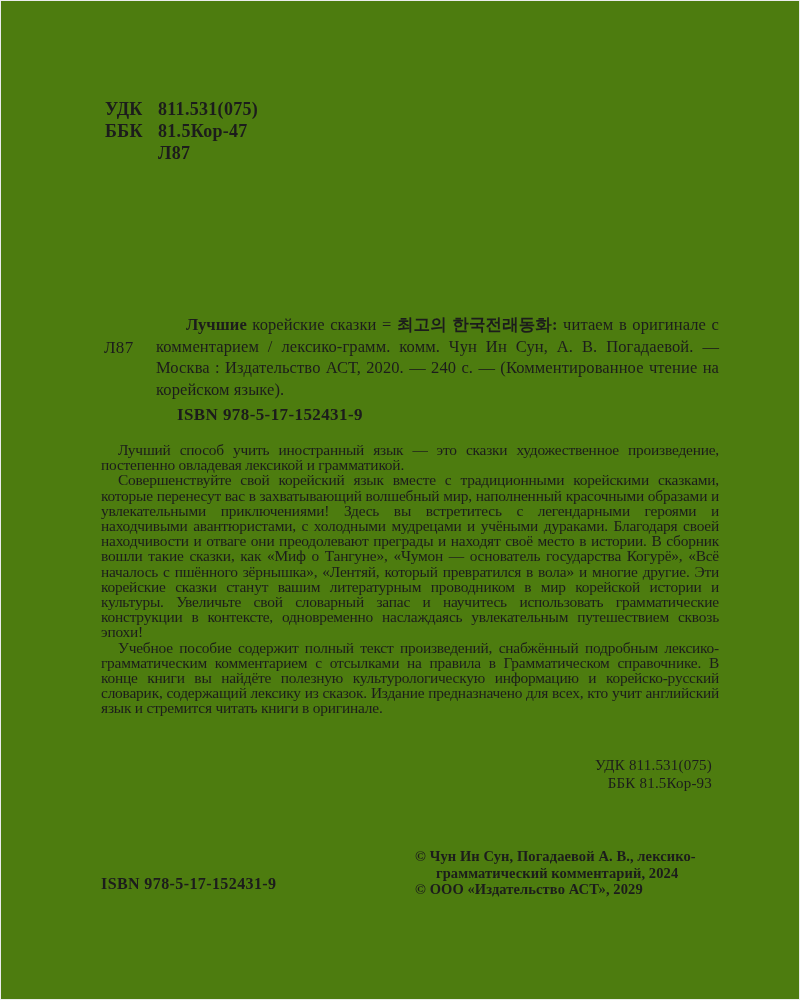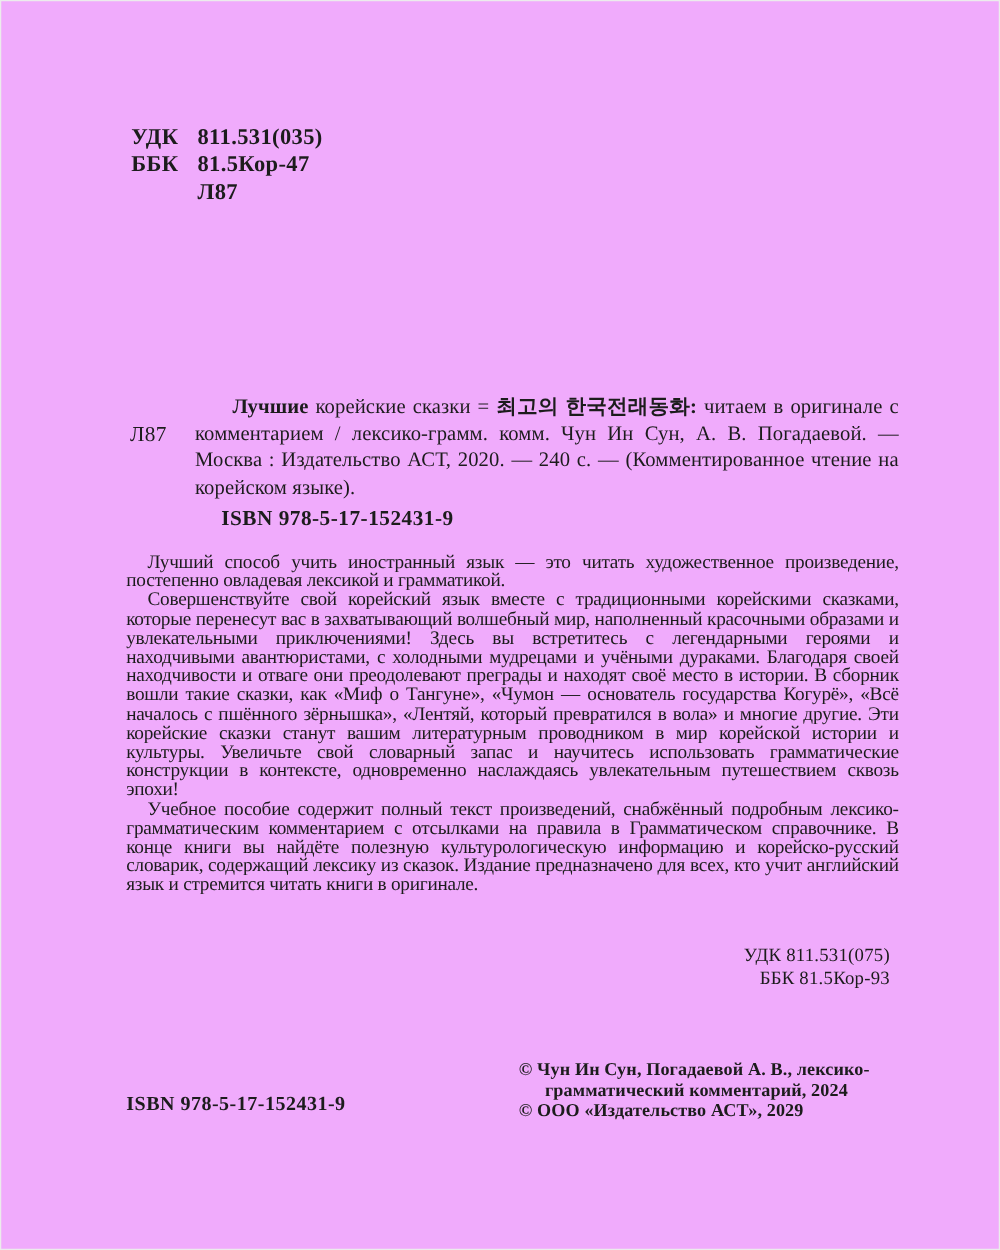"УДК" .page { background: #f0abfc -> #4d7c0f }
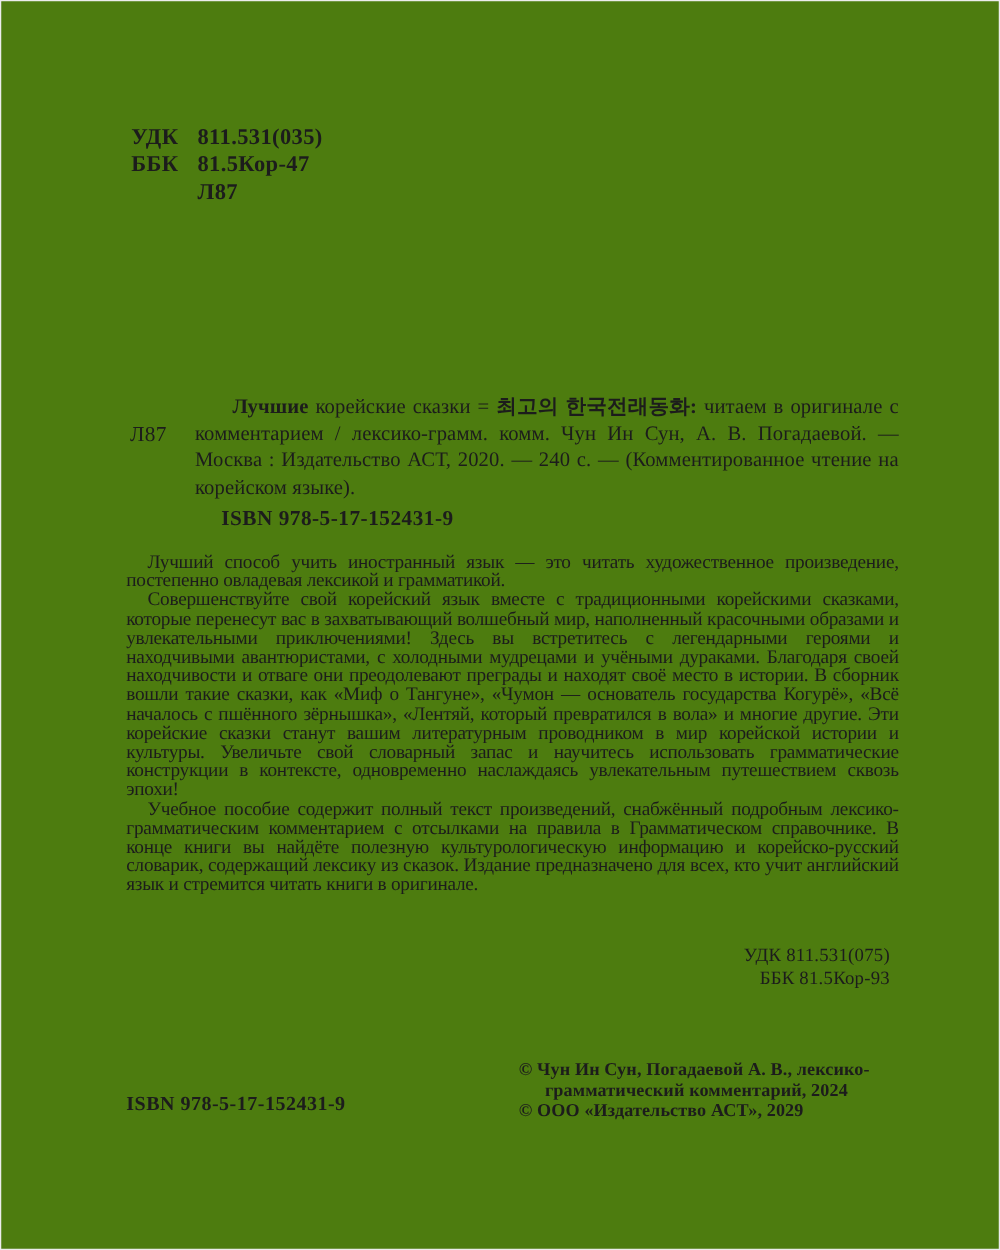"811.531(035)" span.val { text: 035 -> 075 }
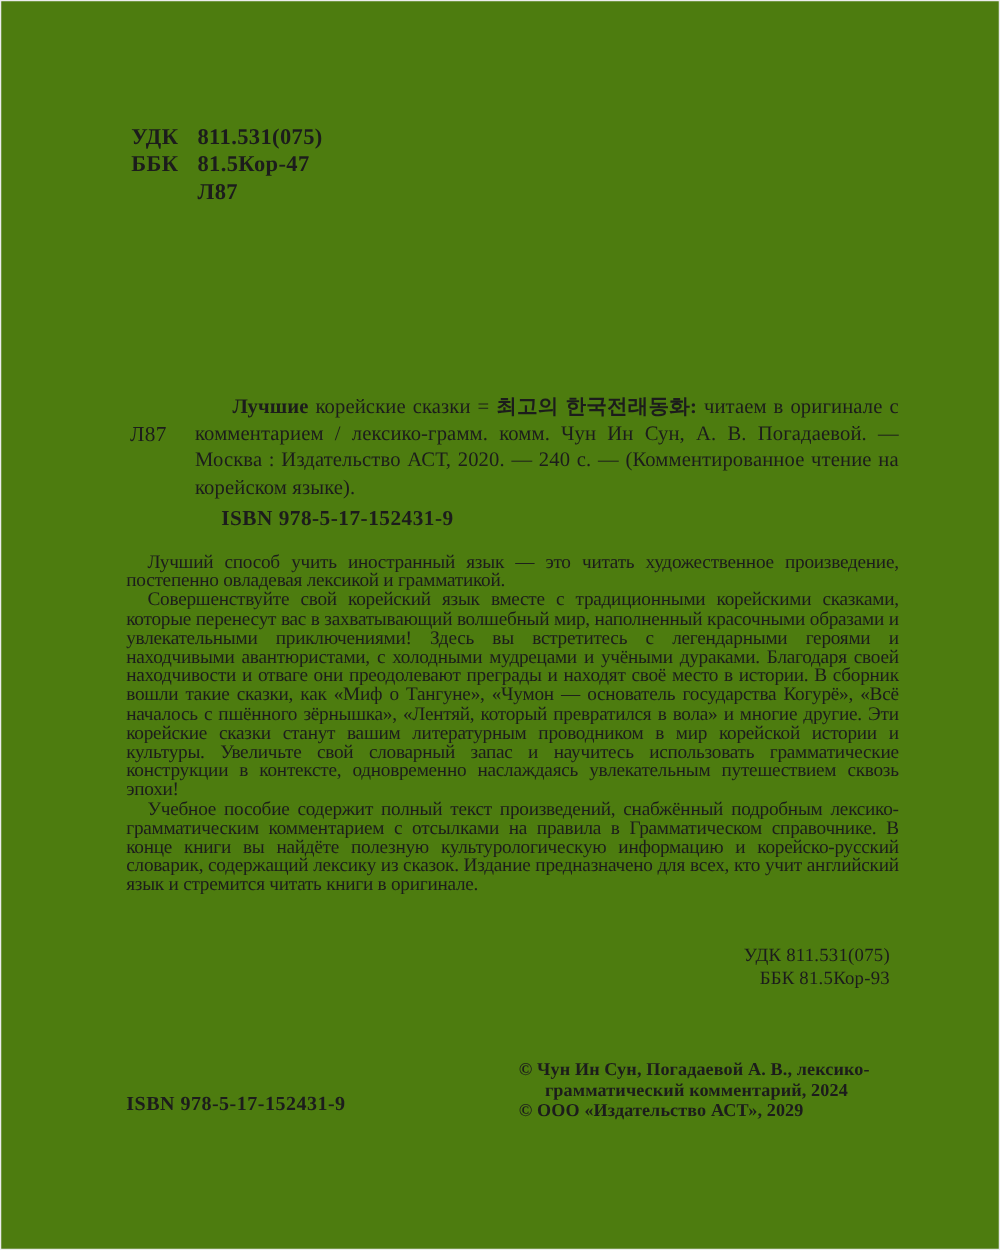"Лучший способ учить иностранный язык" p { text: читать -> сказки }
